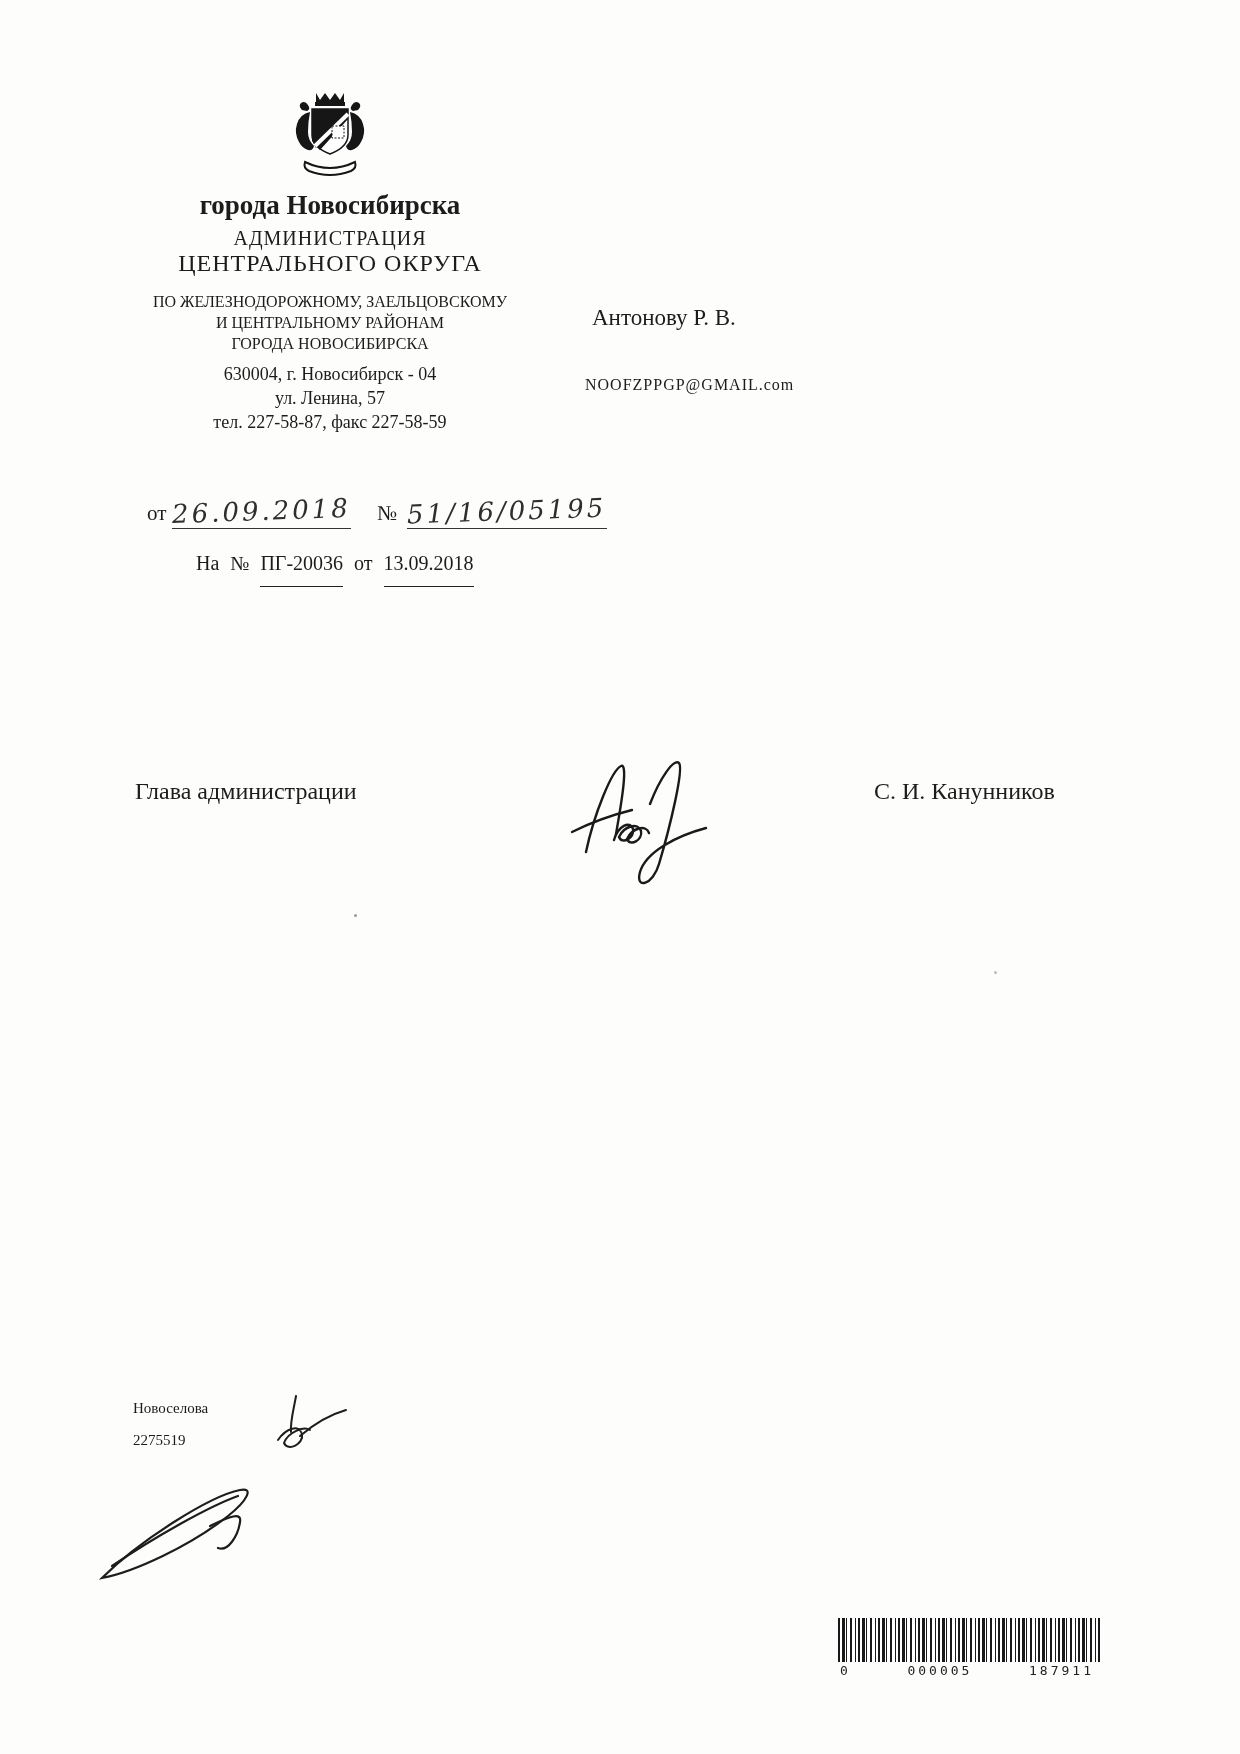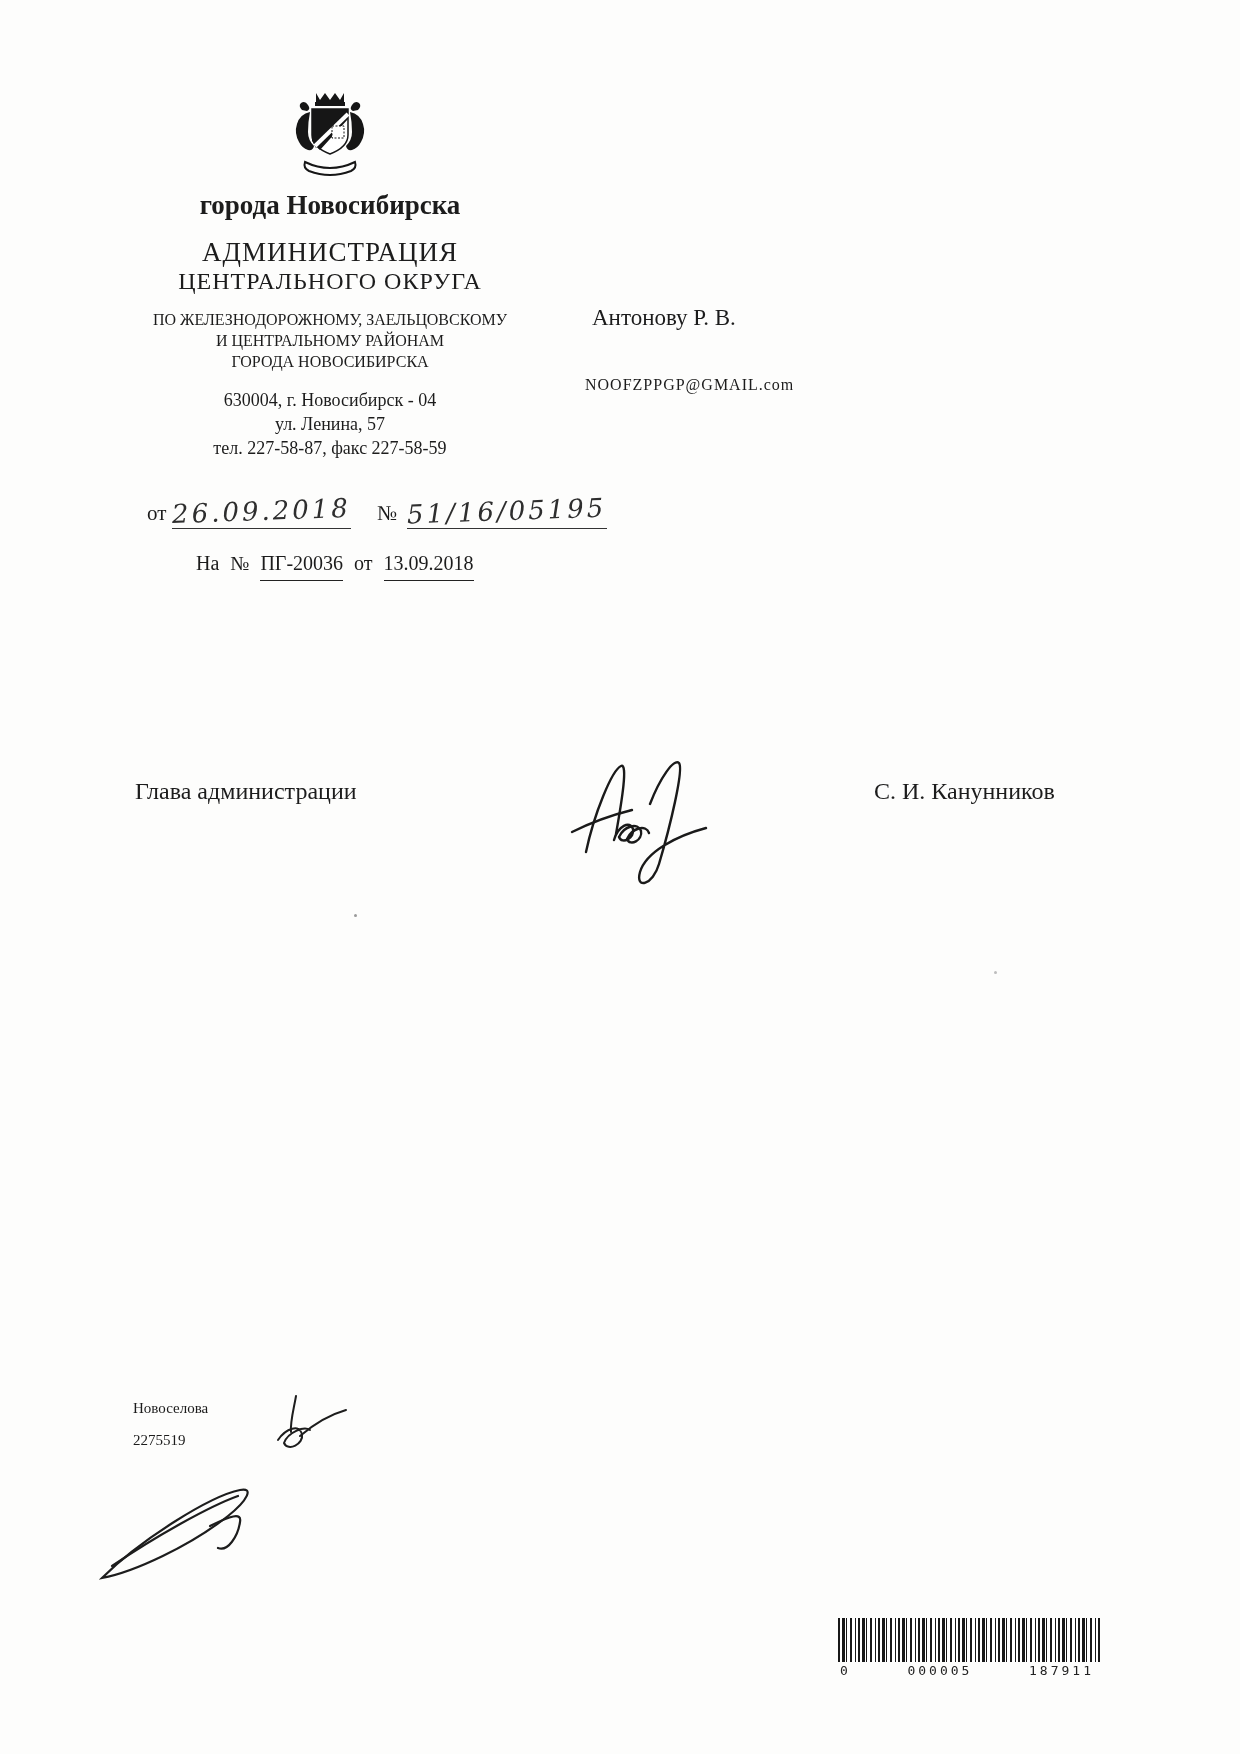"АДМИНИСТРАЦИЯ" .dept1 { font-size: 27px -> 20px; margin-top: 16px -> 6px }
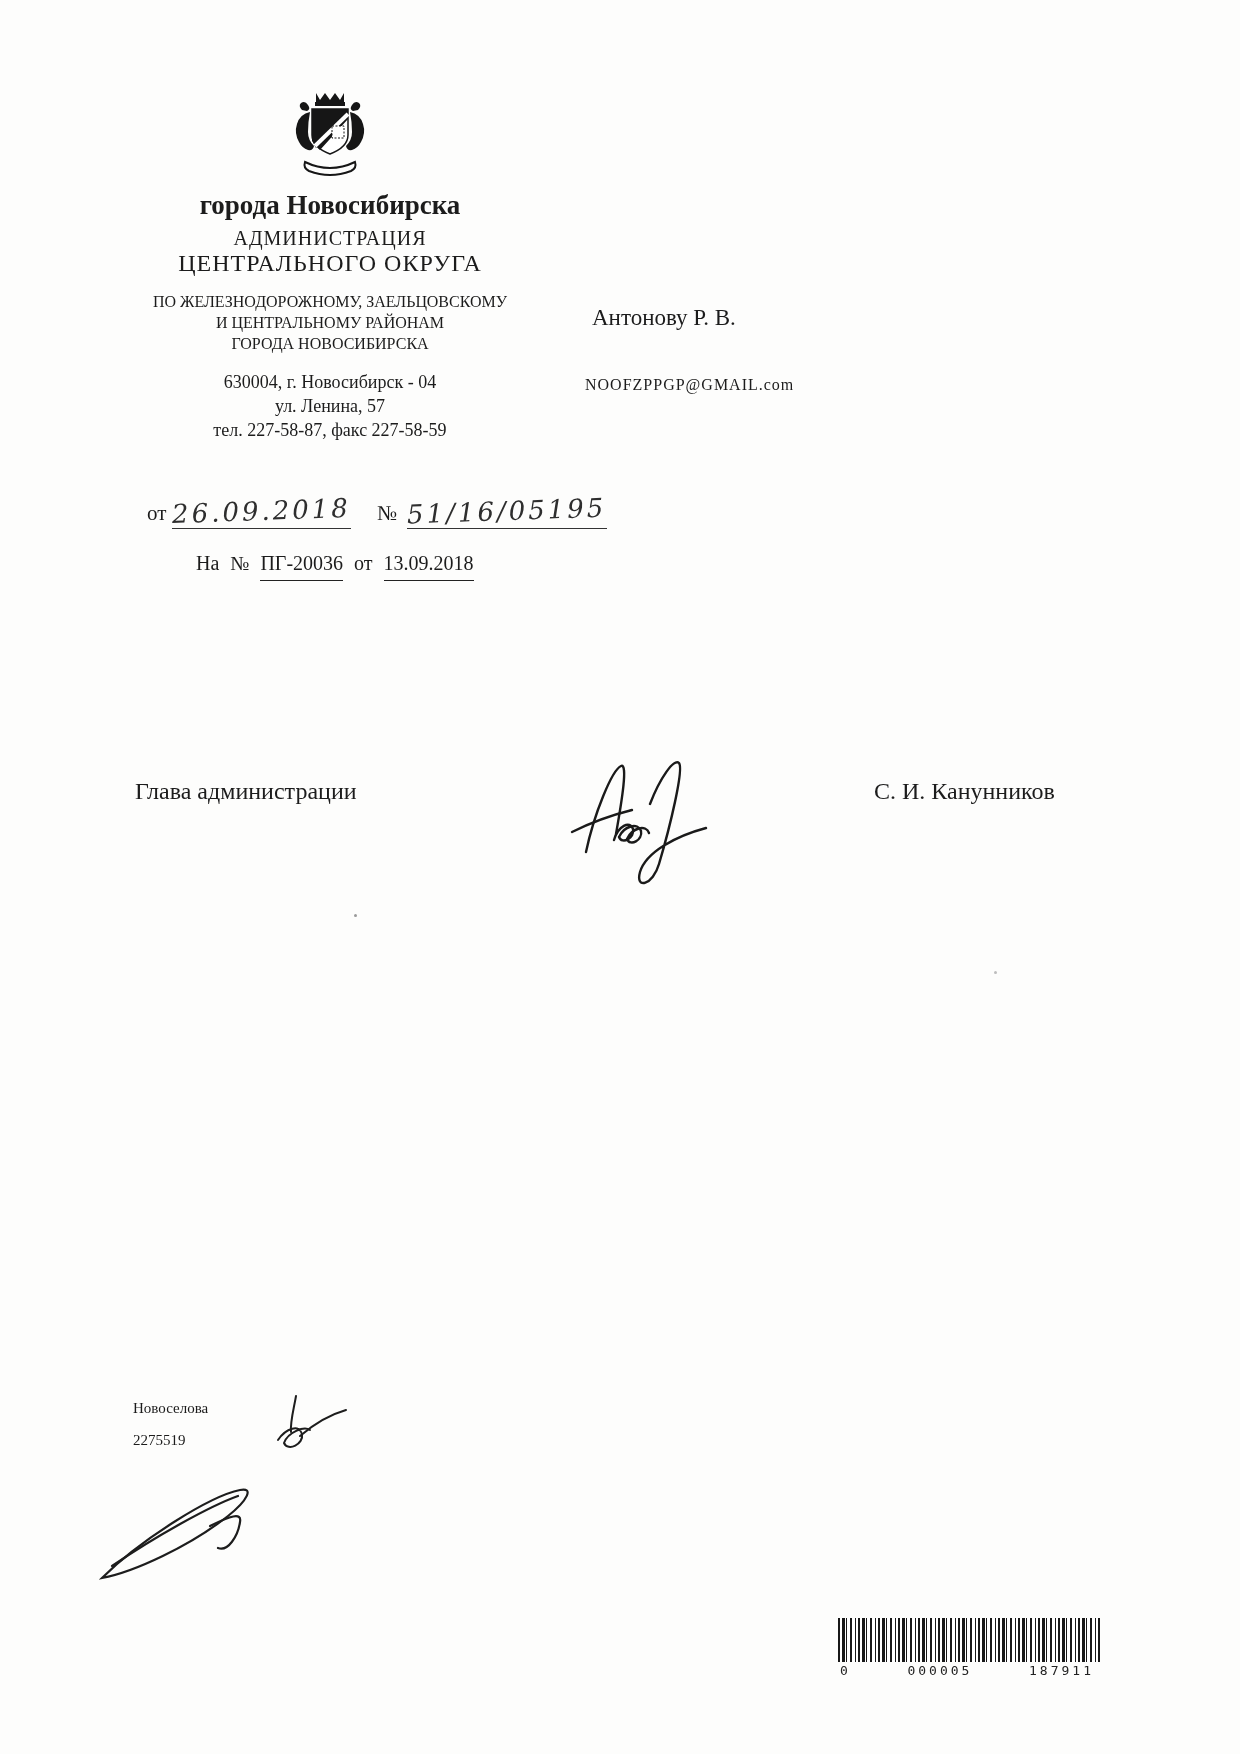"630004, г. Новосибирск - 04" .addr { margin-top: 16px -> 8px }
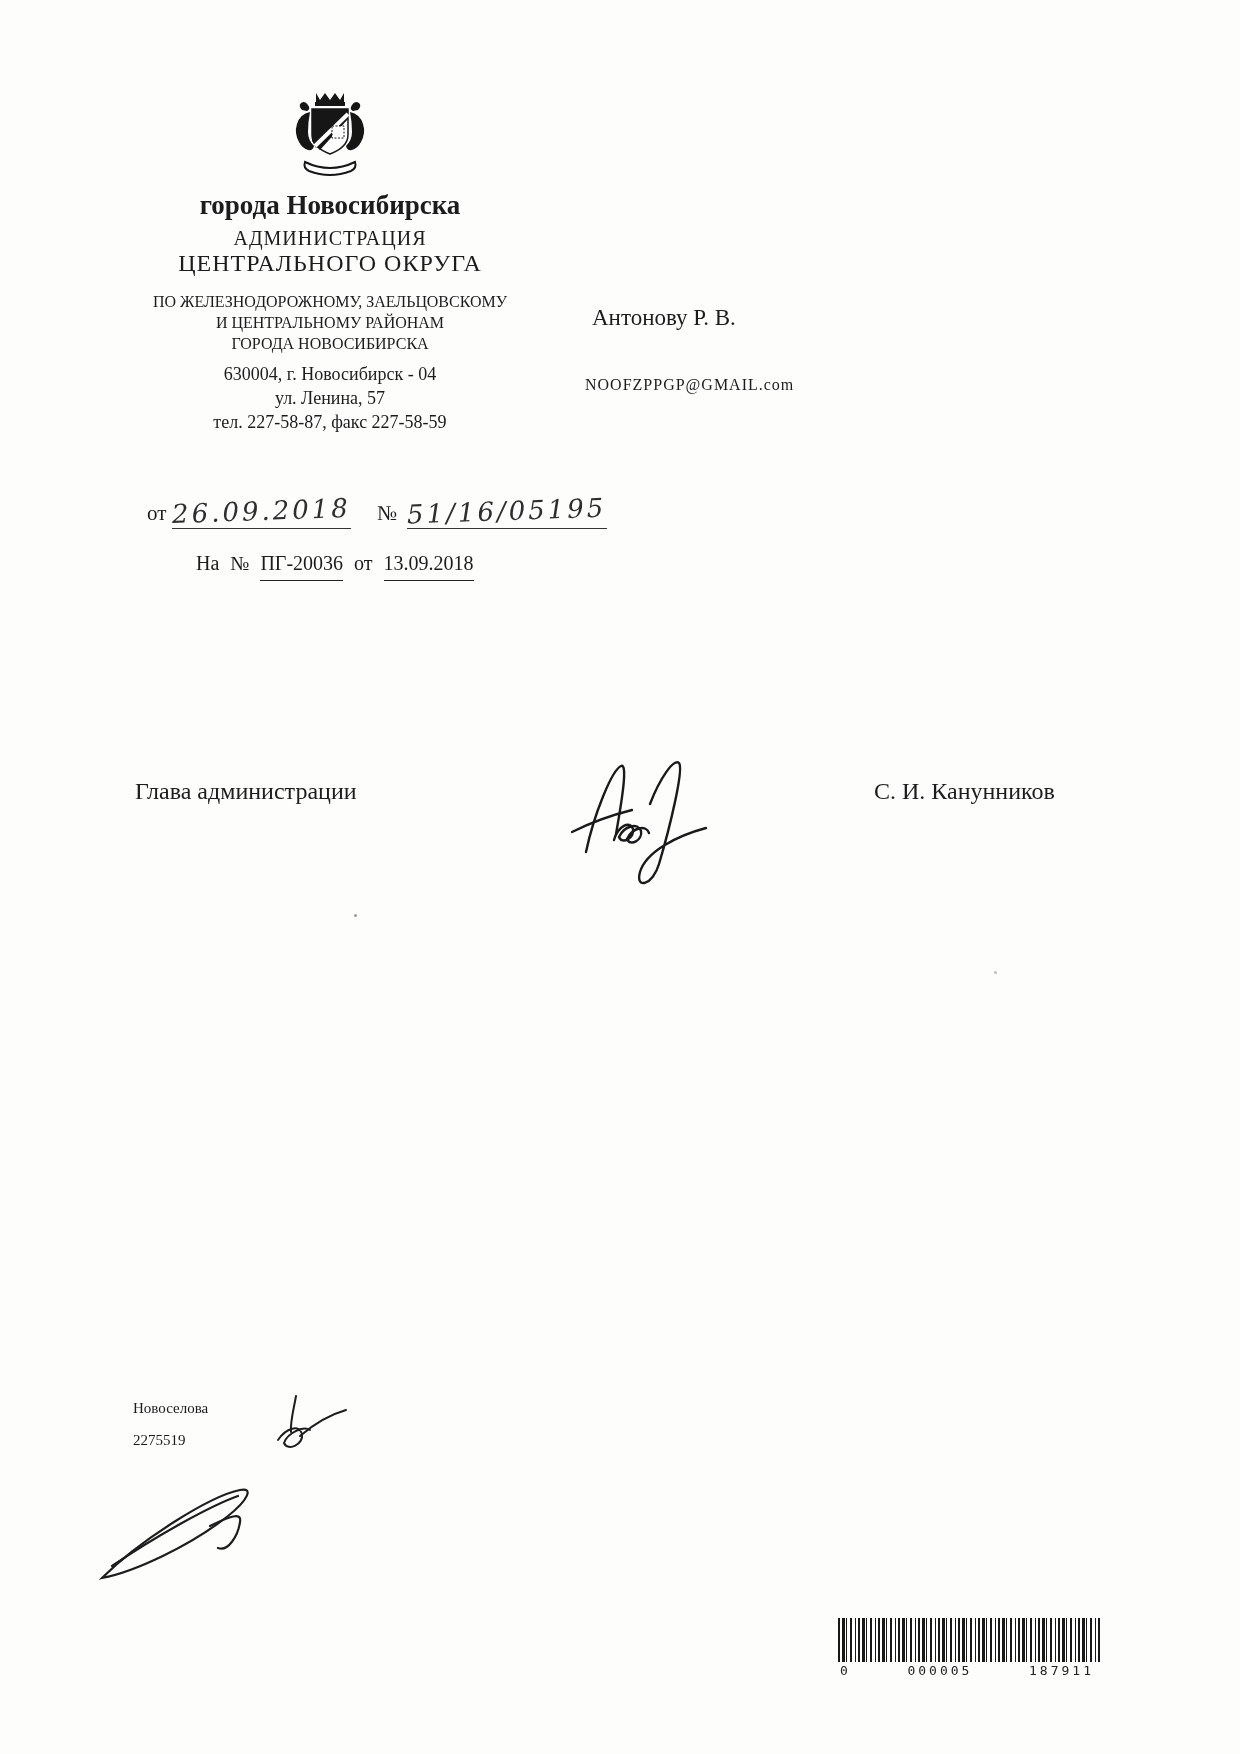"ПГ-20036" .replyline u { padding-bottom: 6px -> 12px }
